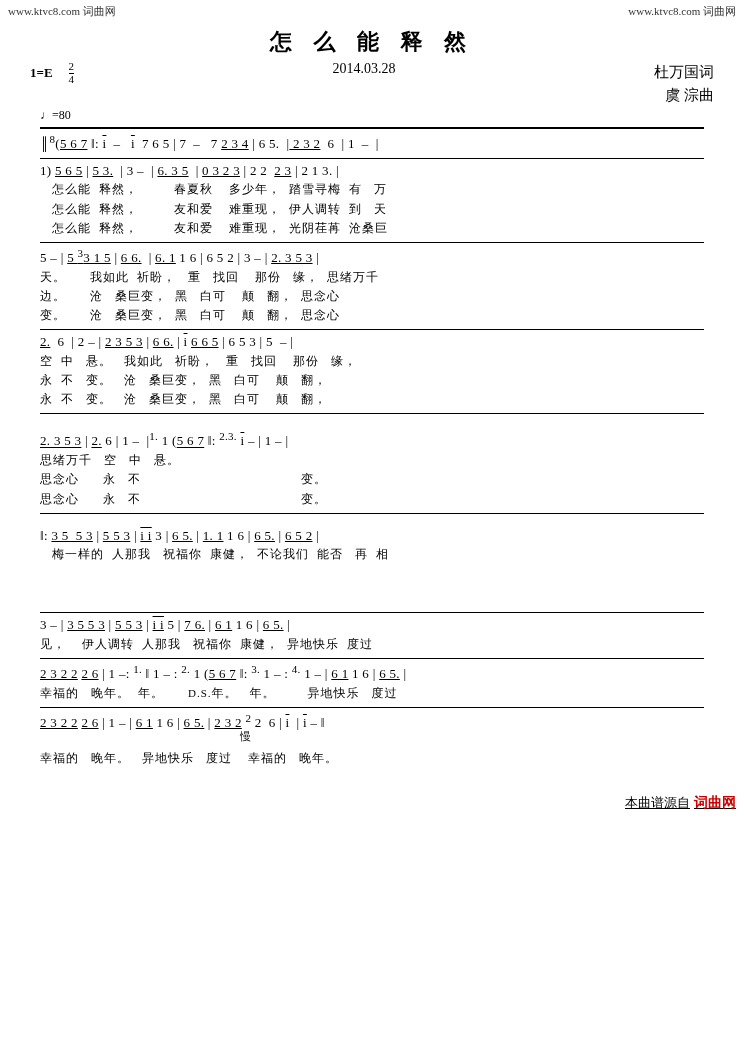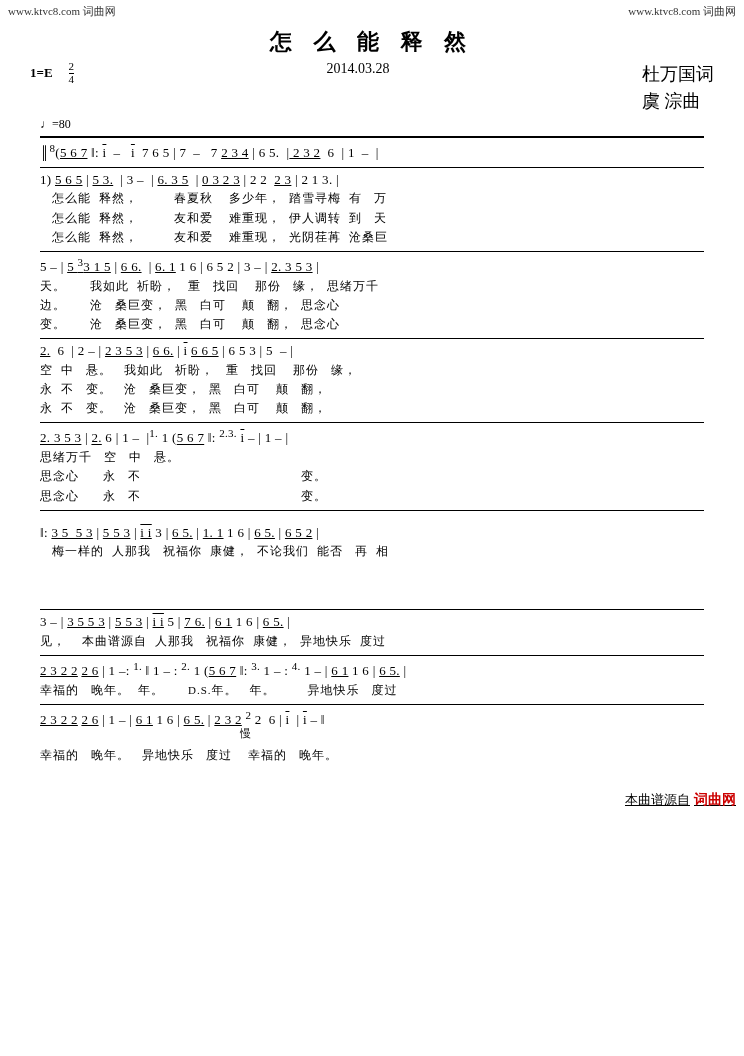"杜万国词" .author-right { font-size: 18px -> 15px; text-align: left -> right }
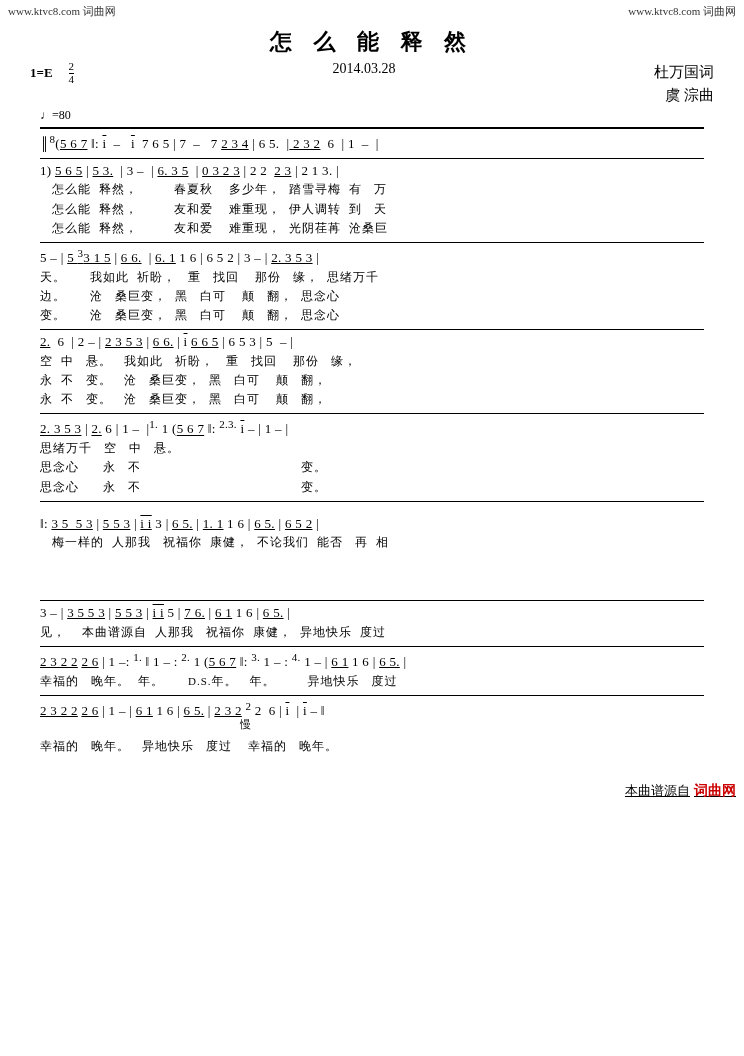"2. 3 5 3 |" div.notation-text { padding-top: 2px -> 14px }
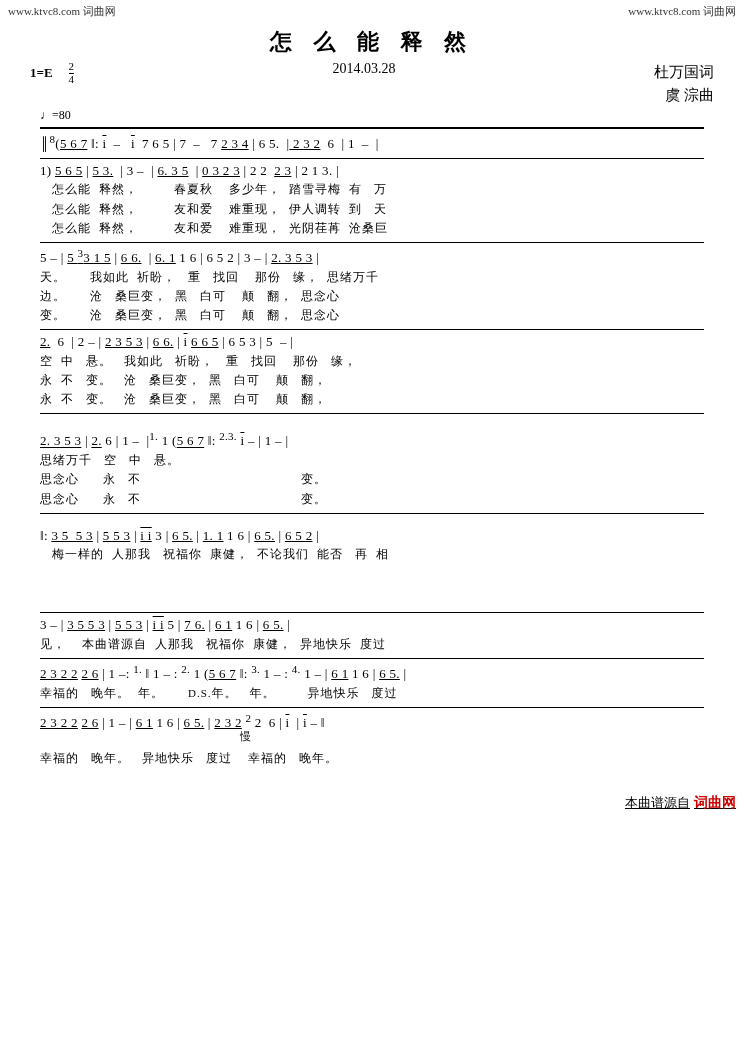"见， 本曲谱源自 人那我 祝福你 康健，" div.lyric-text { text: 本曲谱源自 -> 伊人调转 }
